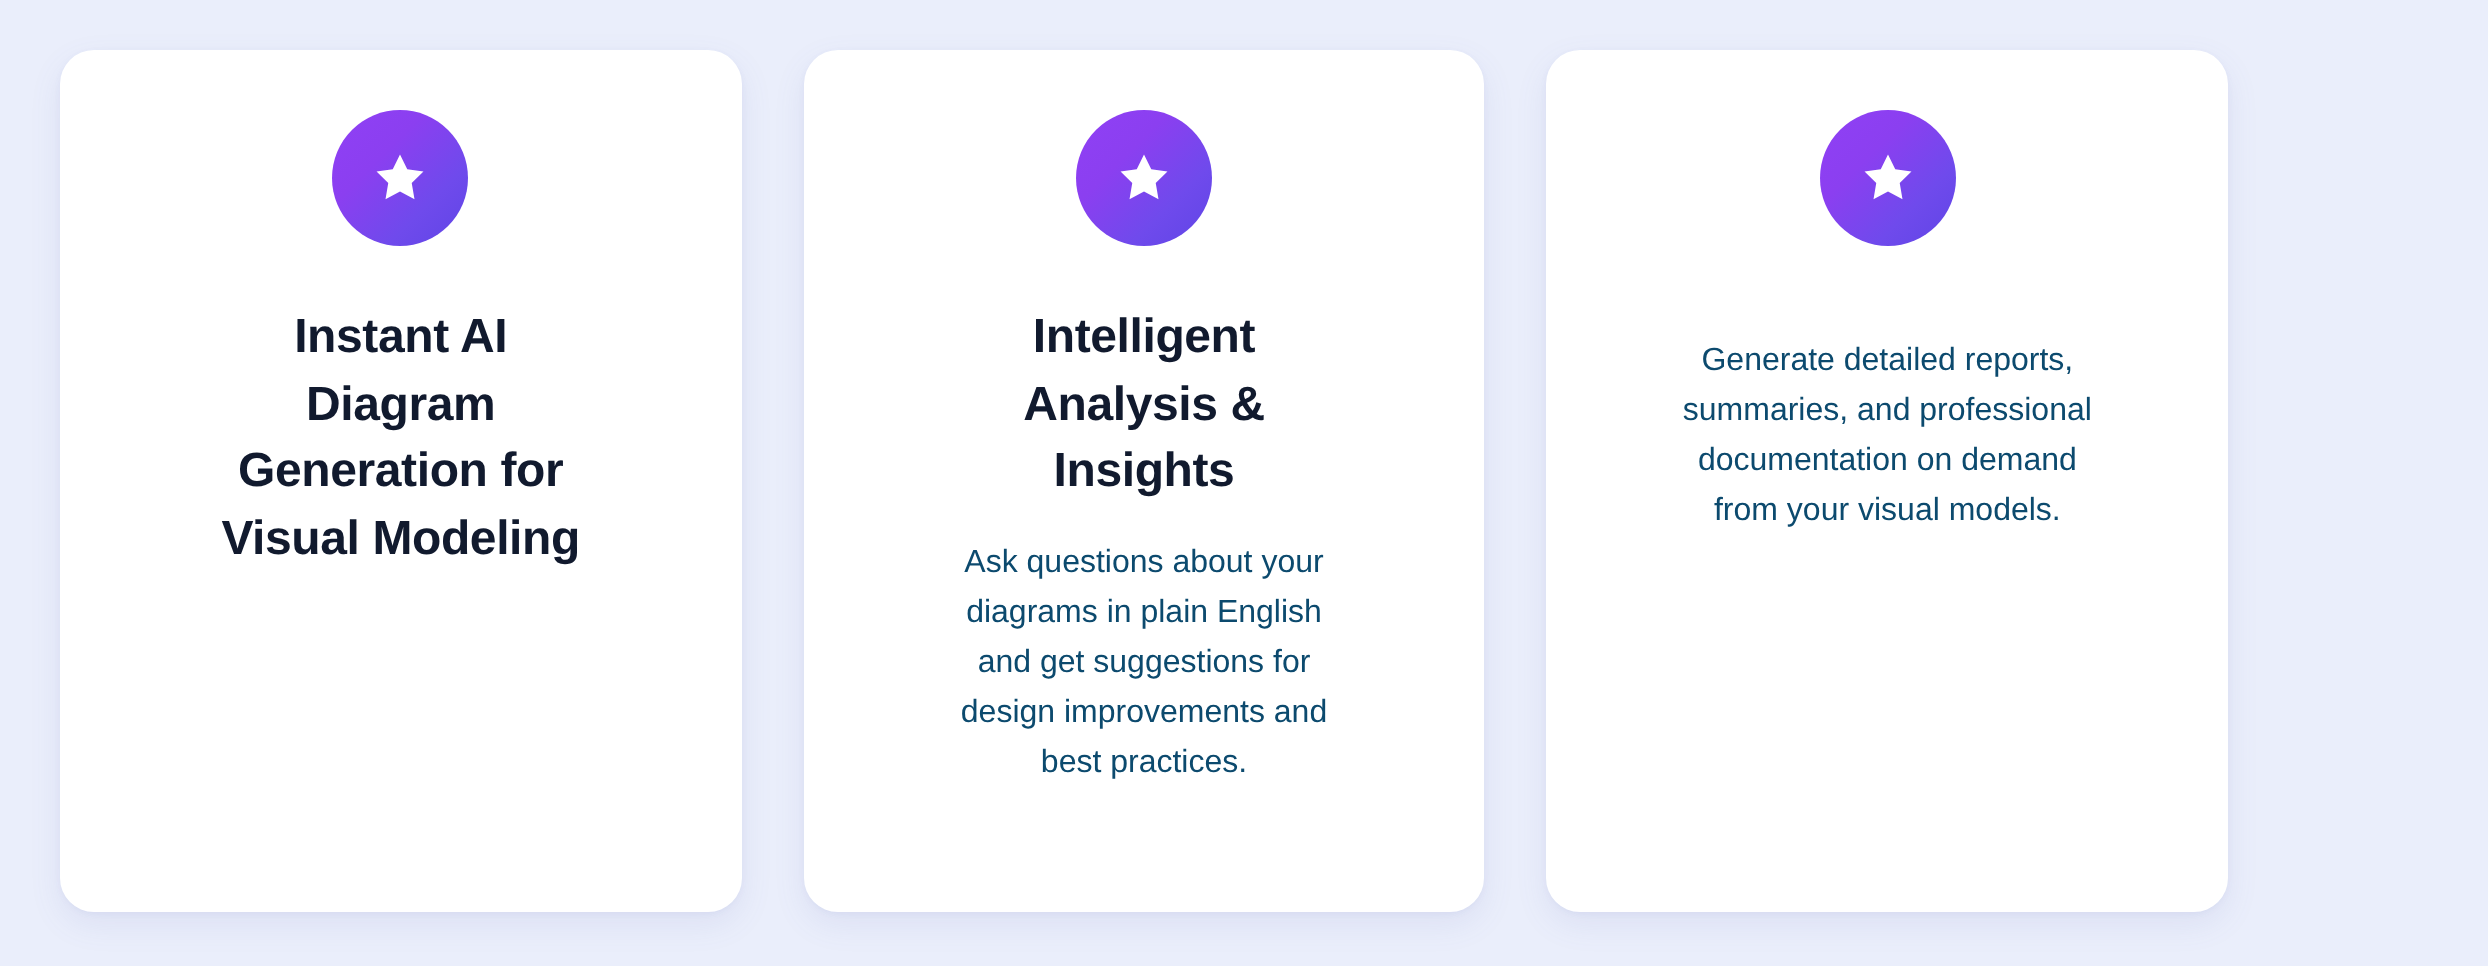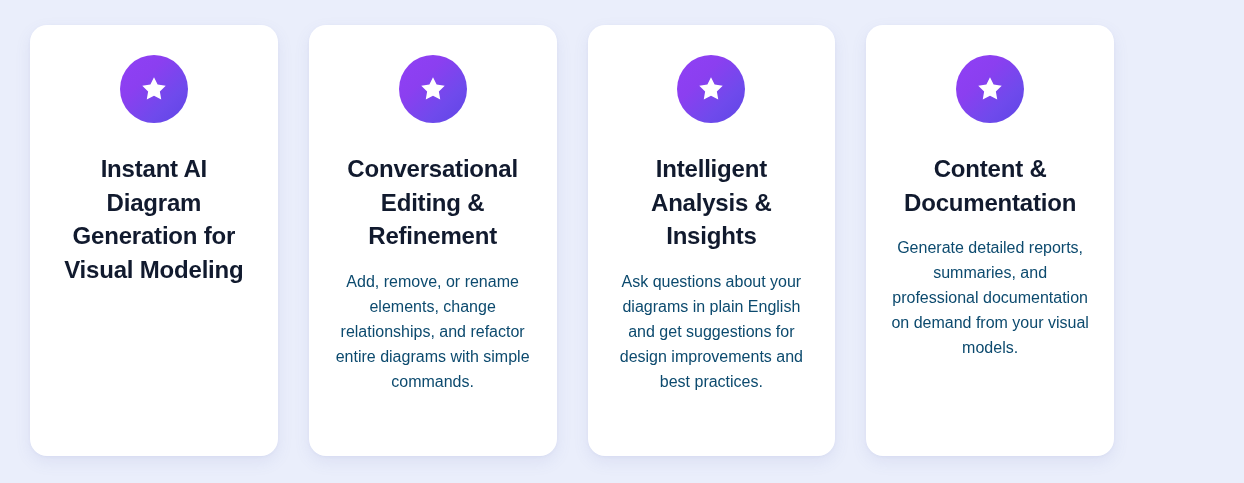"Conversational Editing & Refinement" div.feature-card { html: <div> <div> <svg> <path></path> </svg> </div> <h3>Conversational Editing &amp; Refinement</h3> <p>Add, remove, or rename elements, change relationships, and refactor entire diagrams with simple commands.</p> </div> -> none }
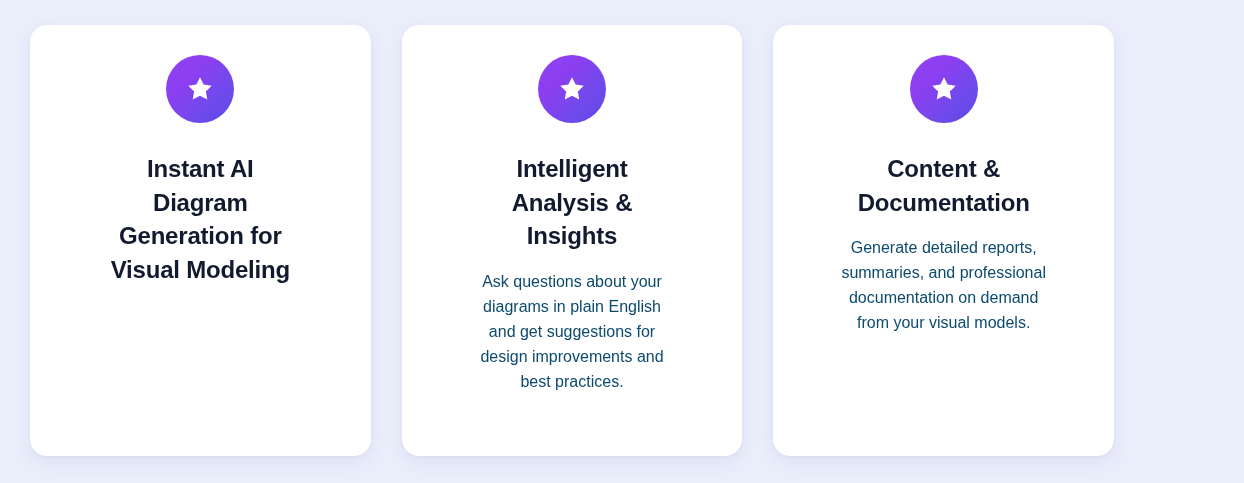"Content & Documentation" h3.card-title { html: <h3>Content &amp; Documentation</h3> -> none }
